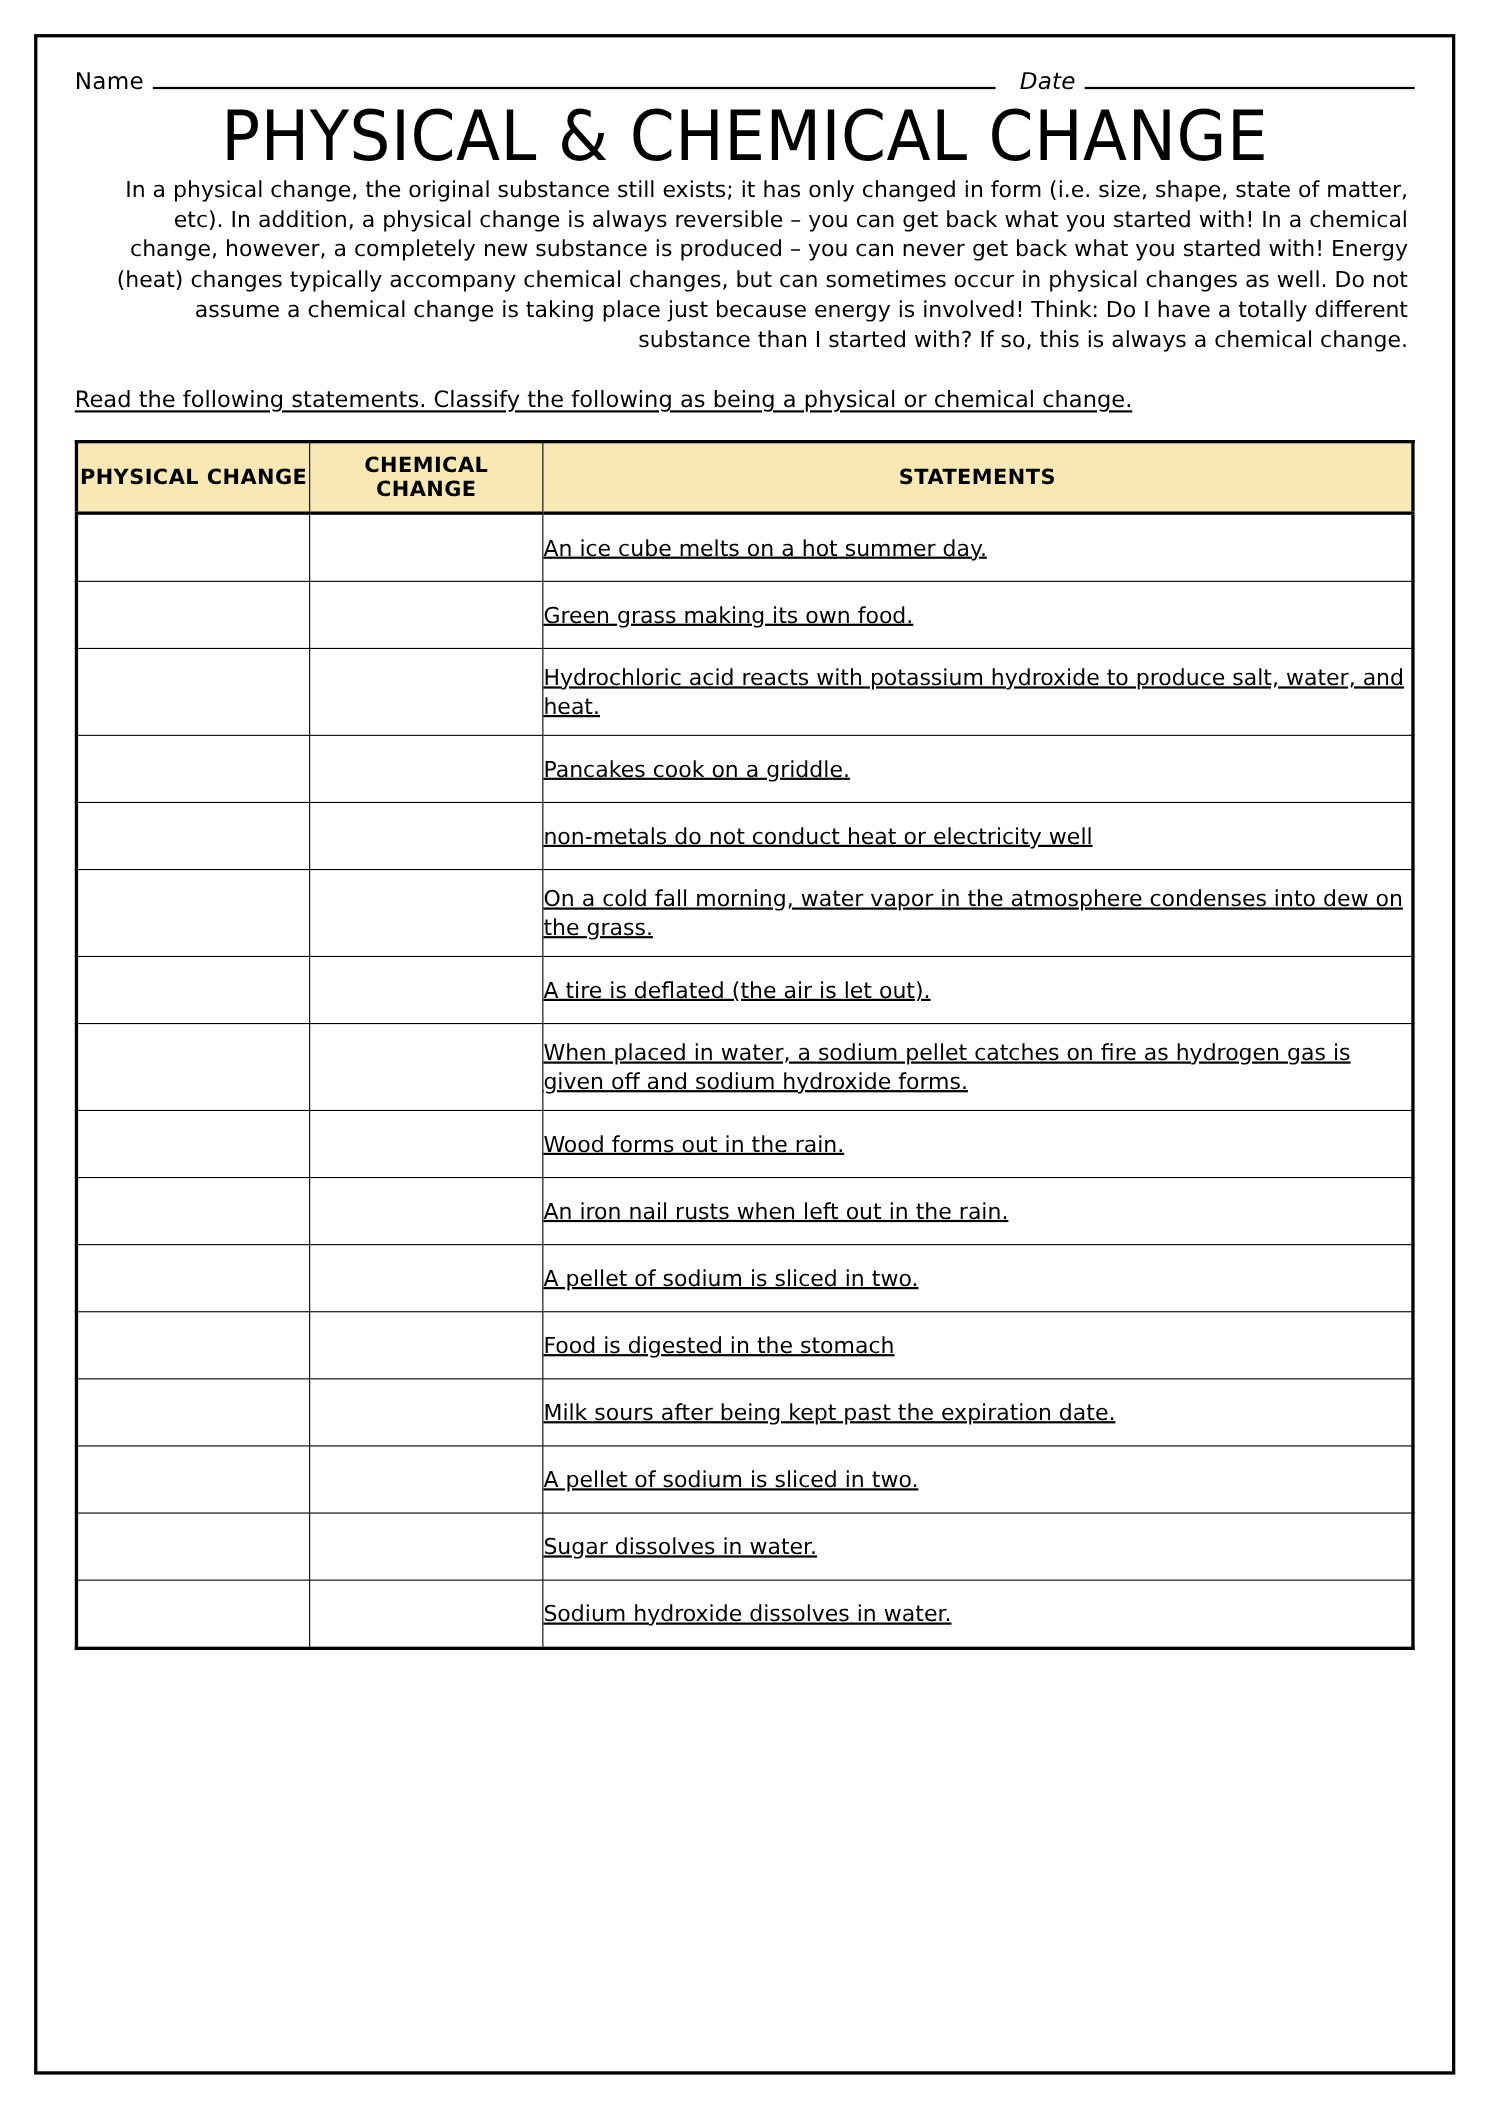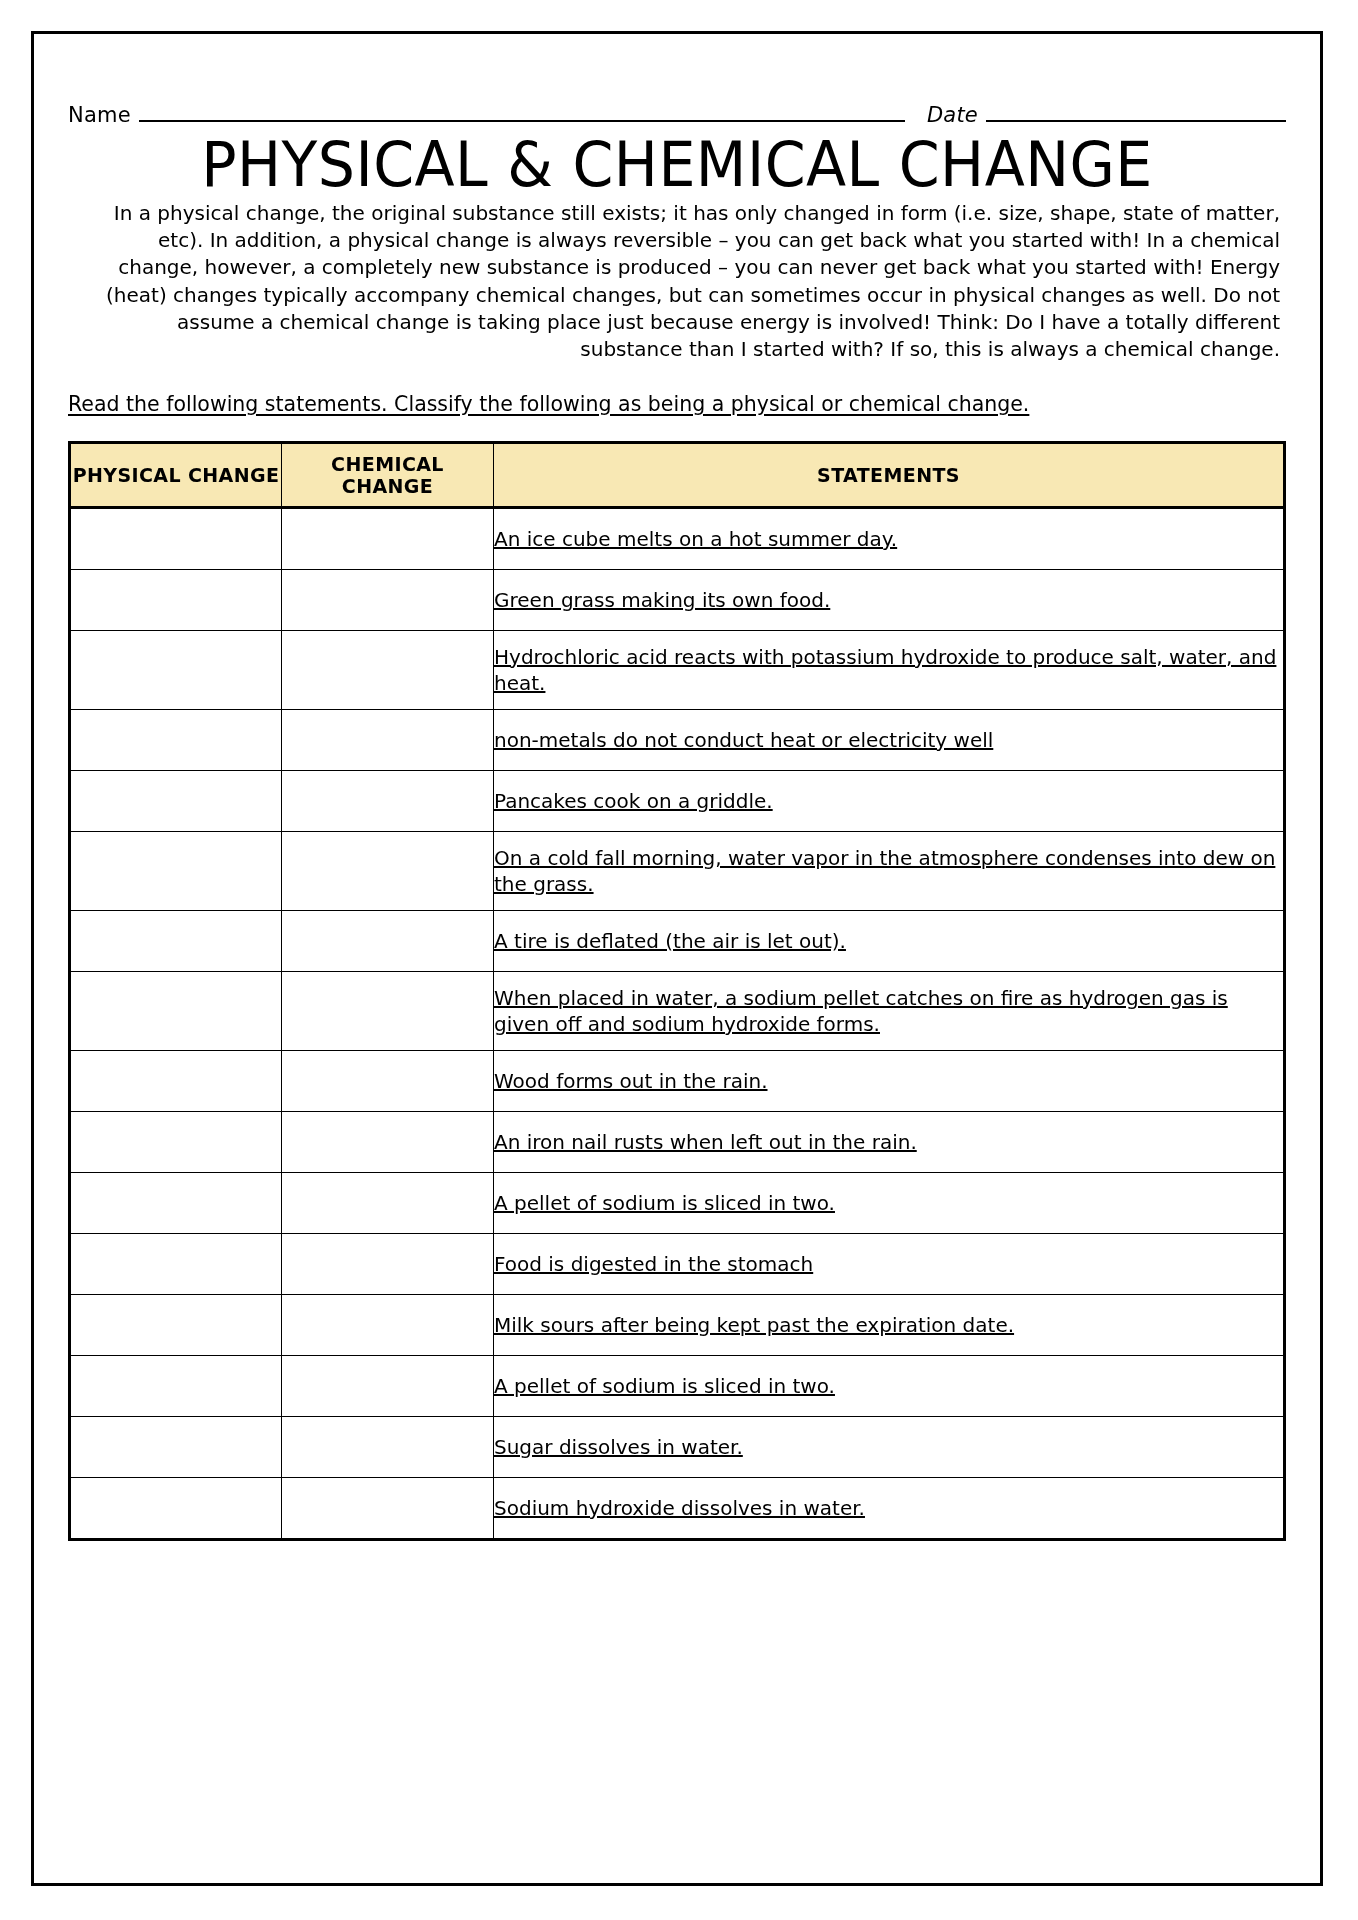"Name" .inner { margin-top: 41px -> none }
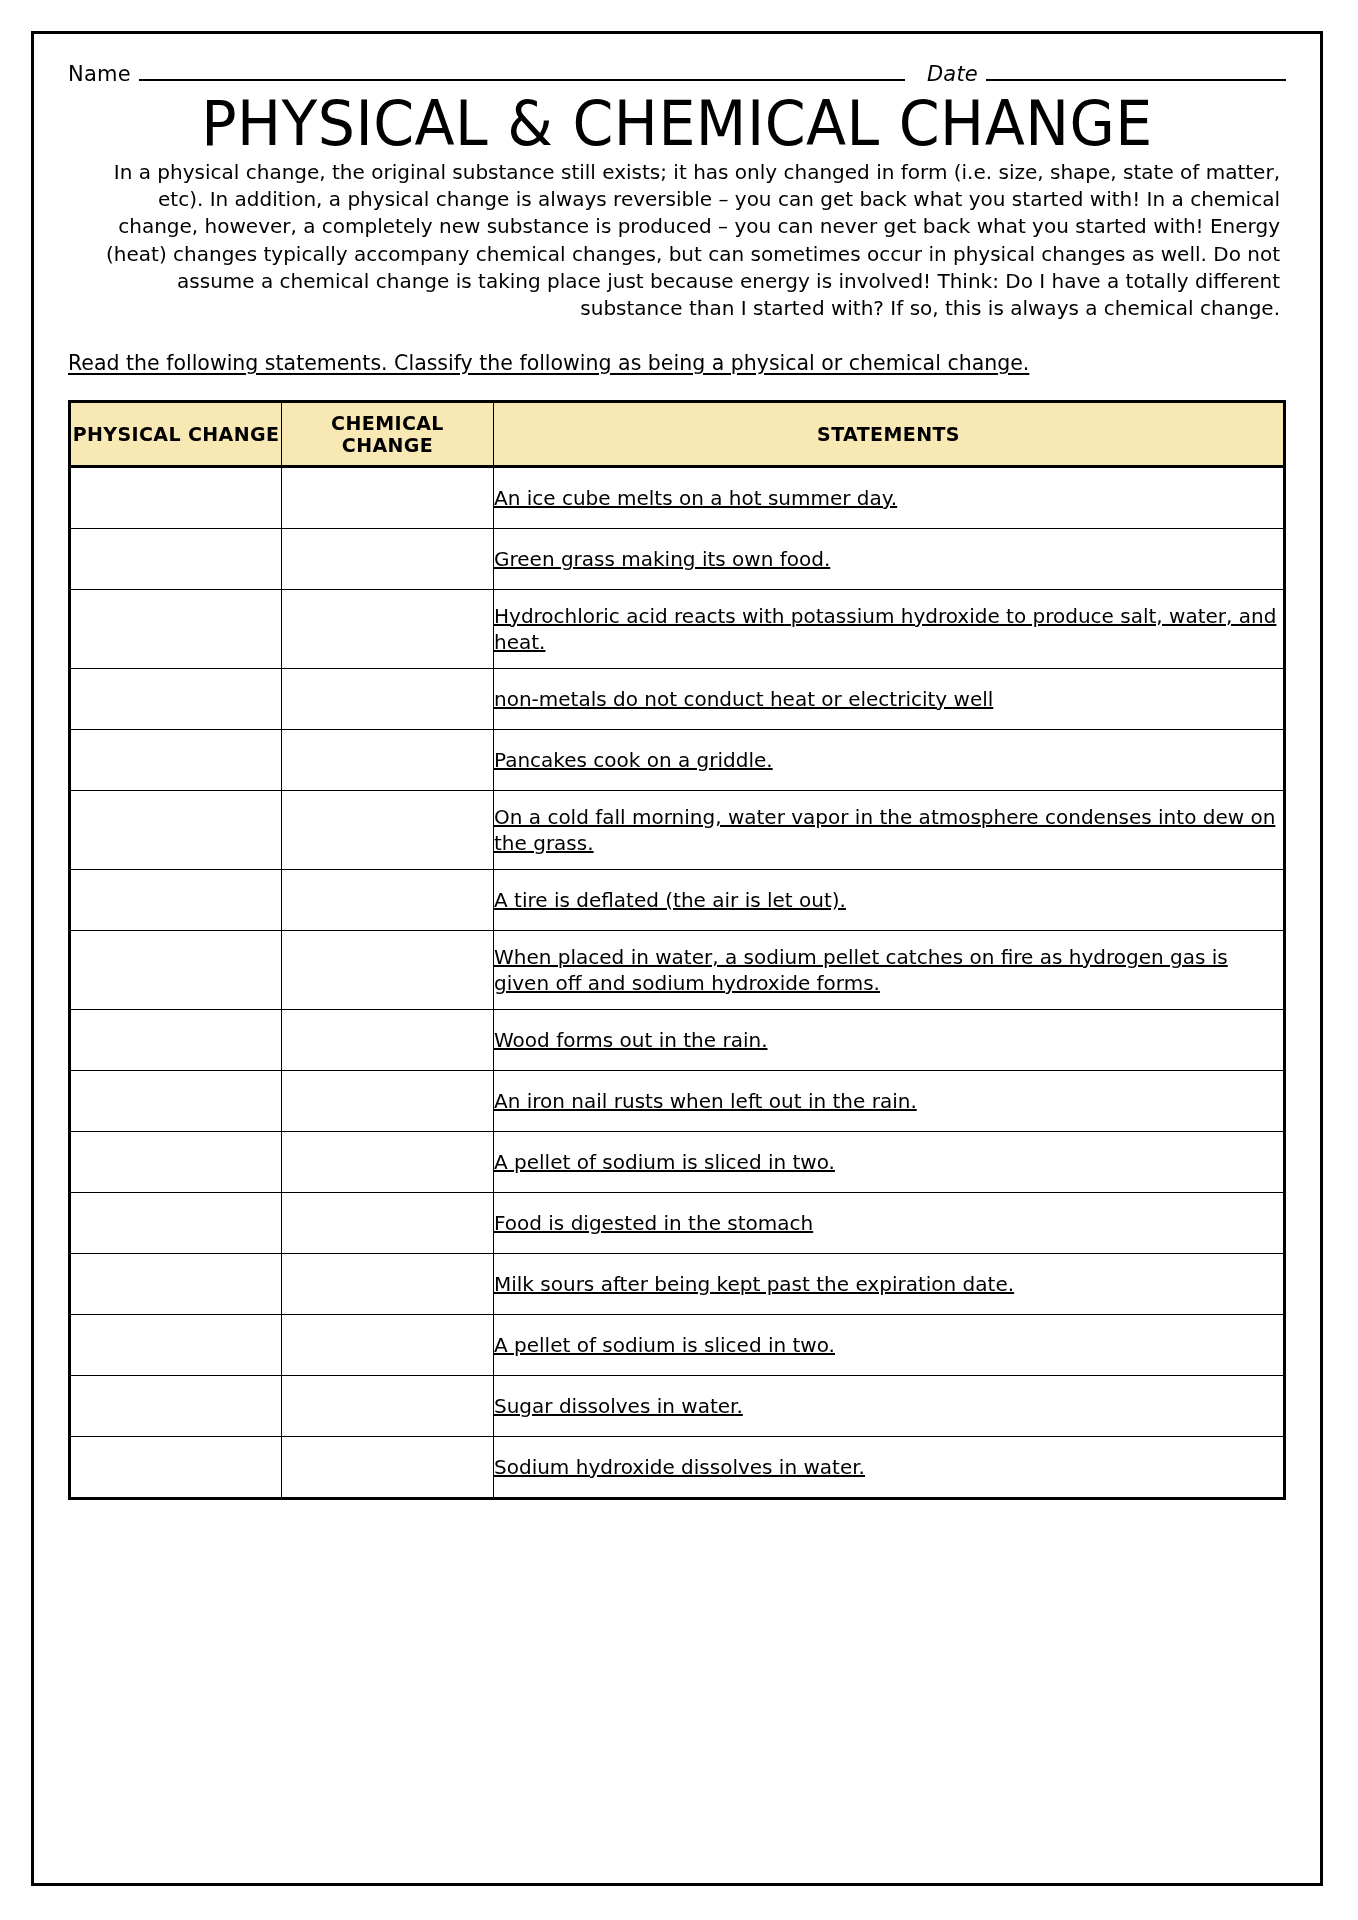"non-metals do not conduct heat" tr { order: before "Pancakes cook on a griddle." -> after "Pancakes cook on a griddle." }
